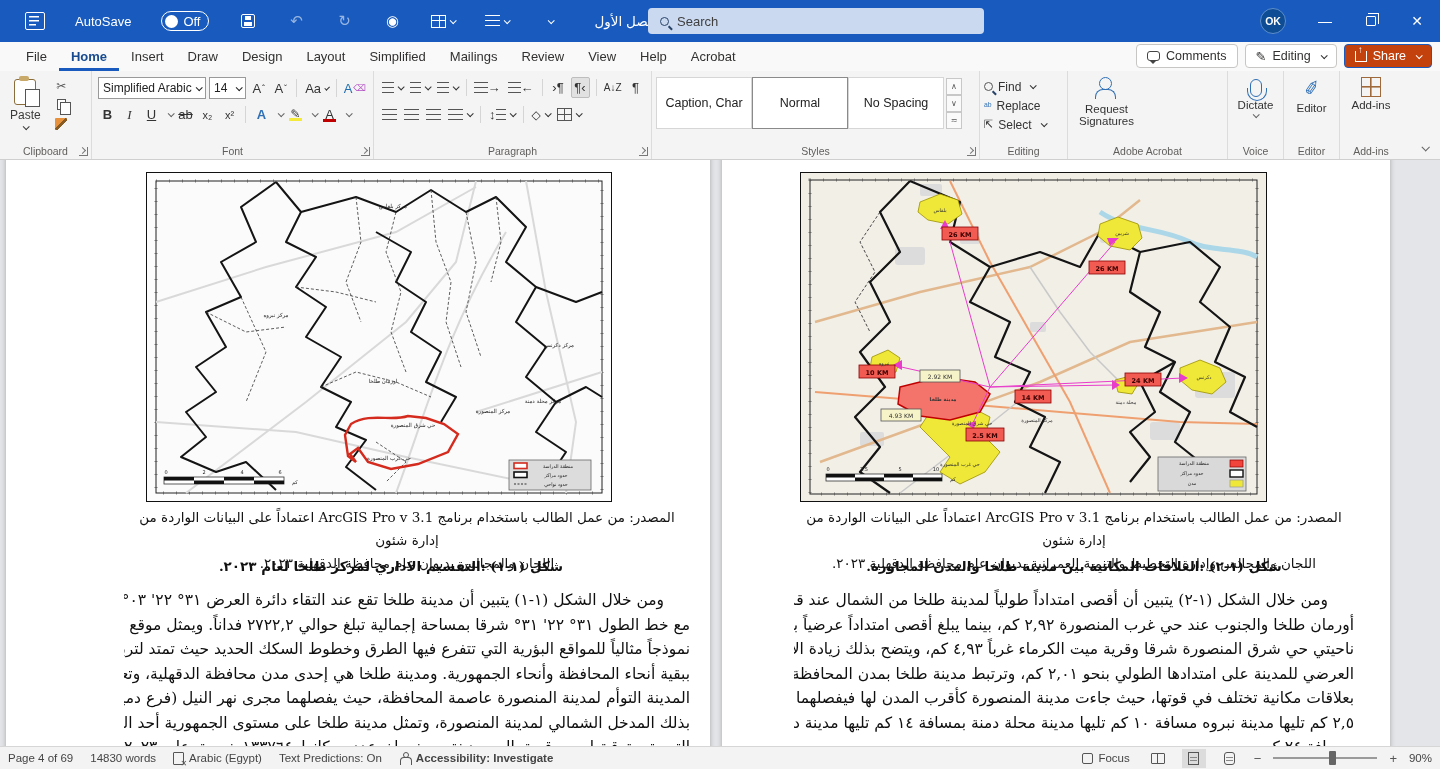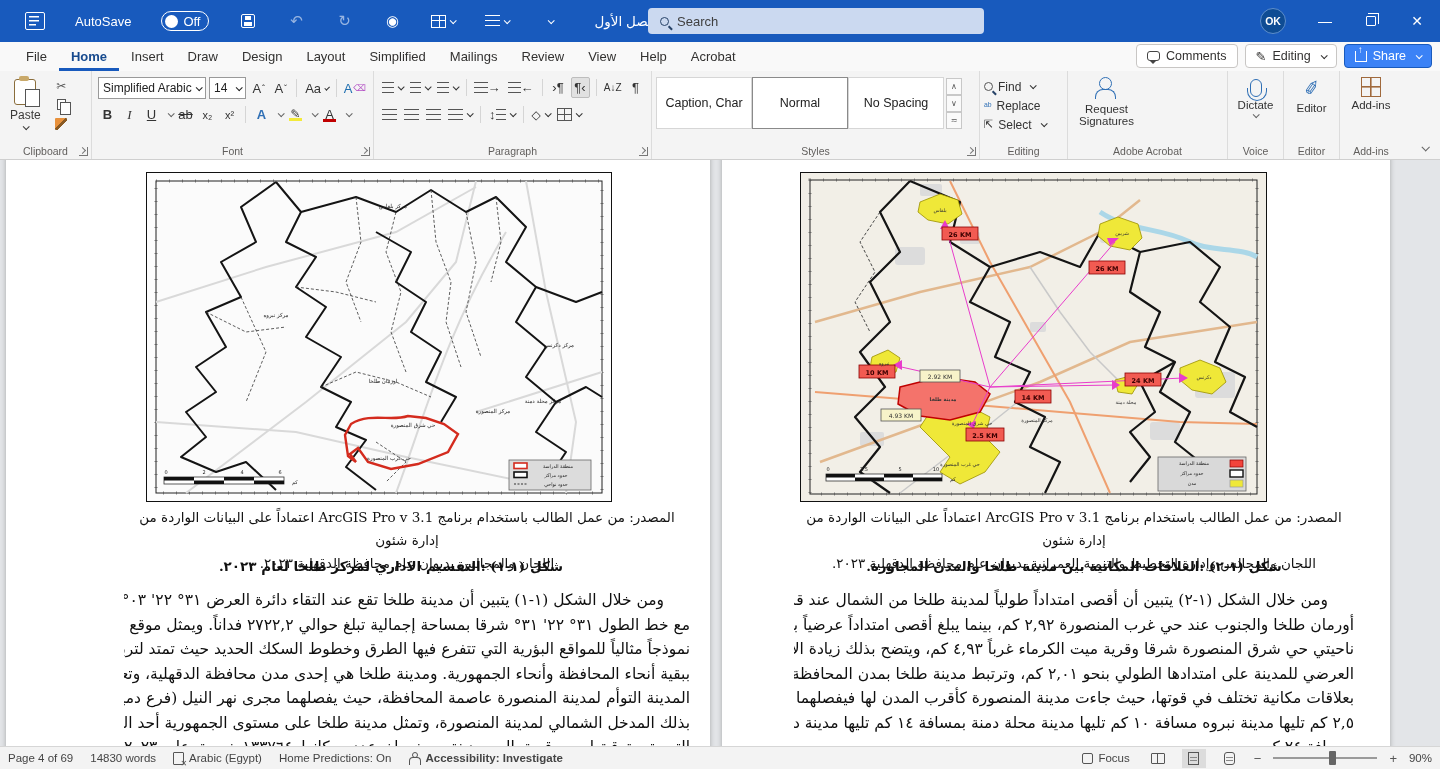"Share" .pillbtn.share { background: #3b82f6 -> #c2410c }
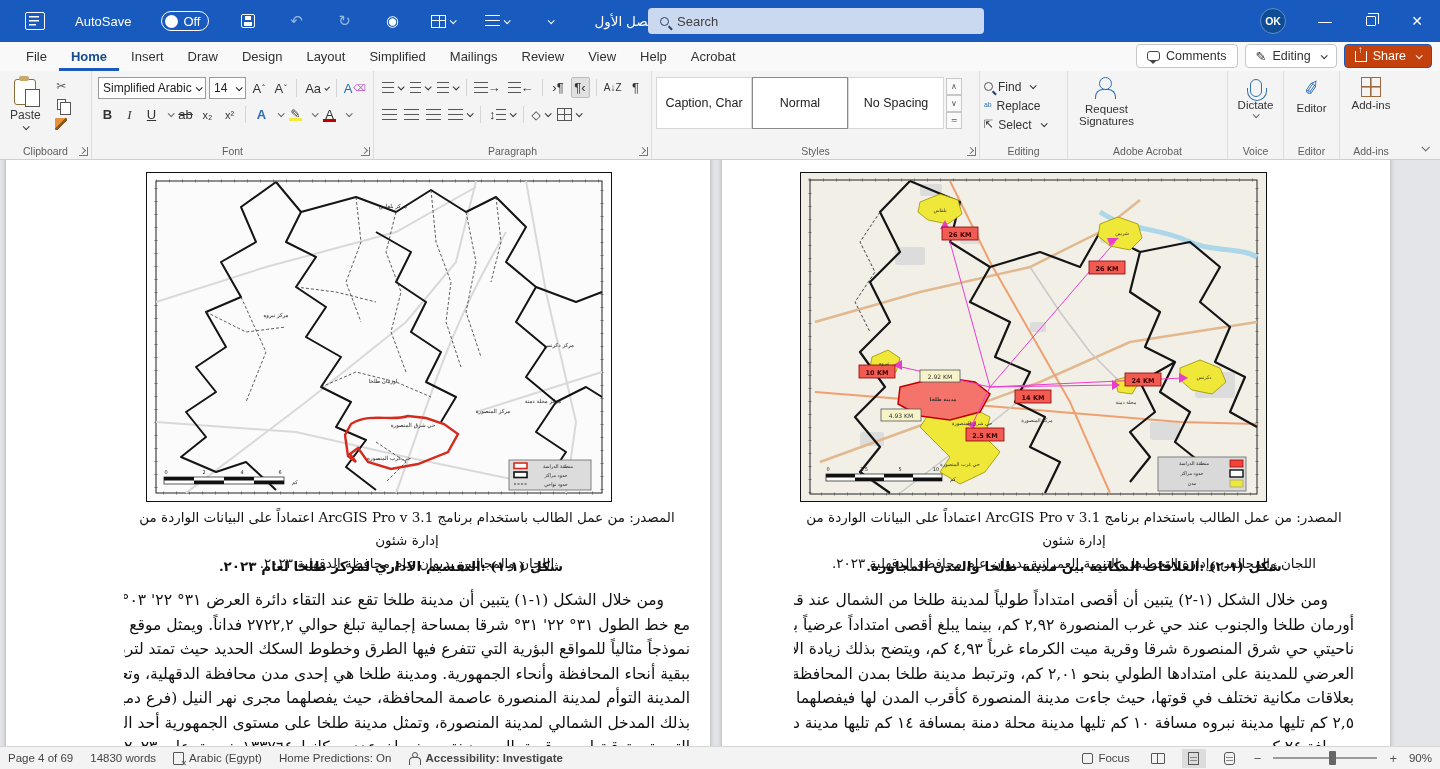"Home Predictions: On" span.sb-item { text: Home -> Text }
